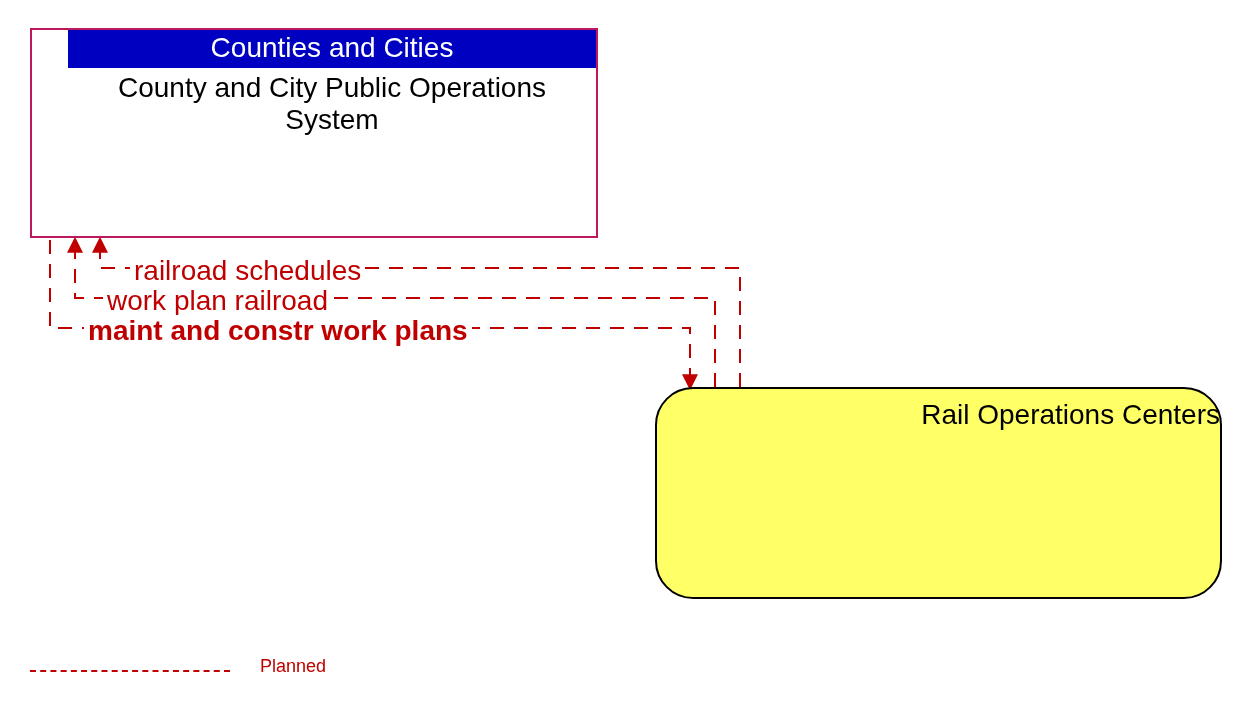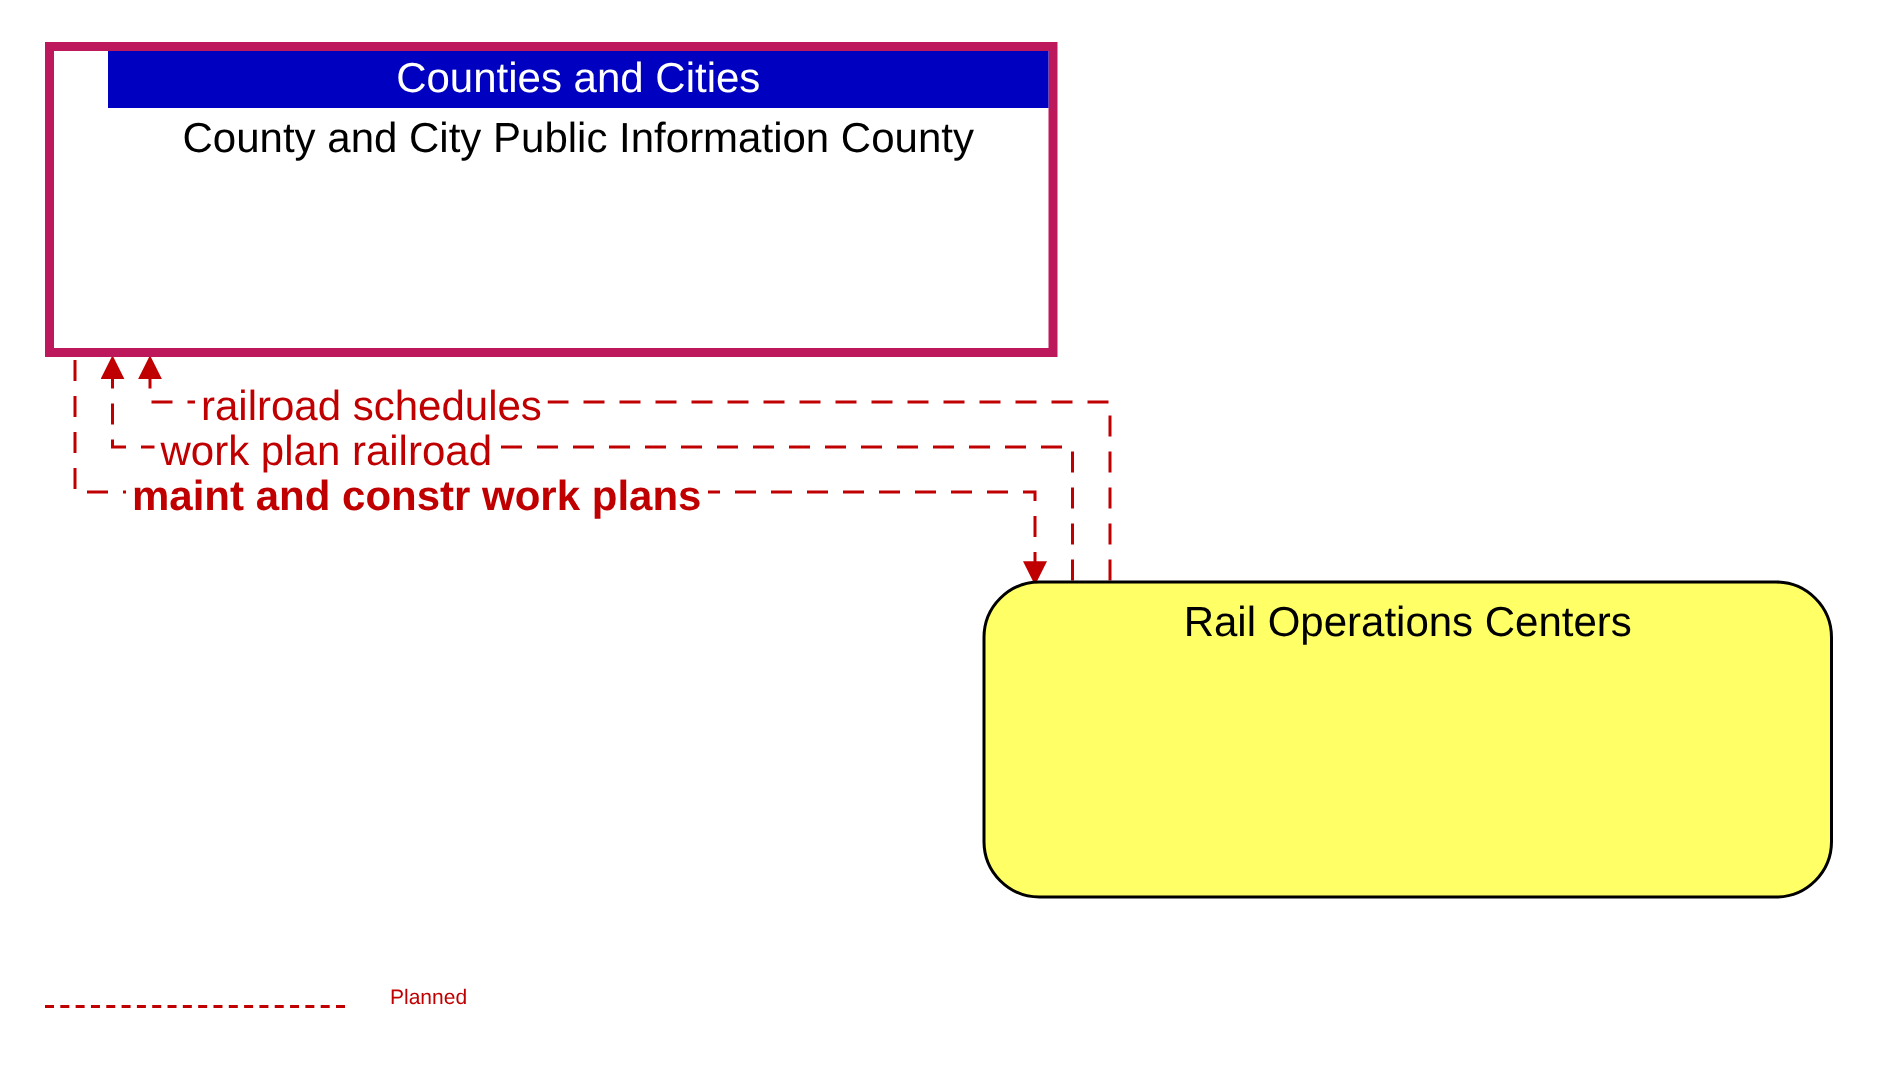"Counties and Cities" .box1 { border: 6px solid #be185d -> 2px solid #be185d; width: 675px -> 568px }
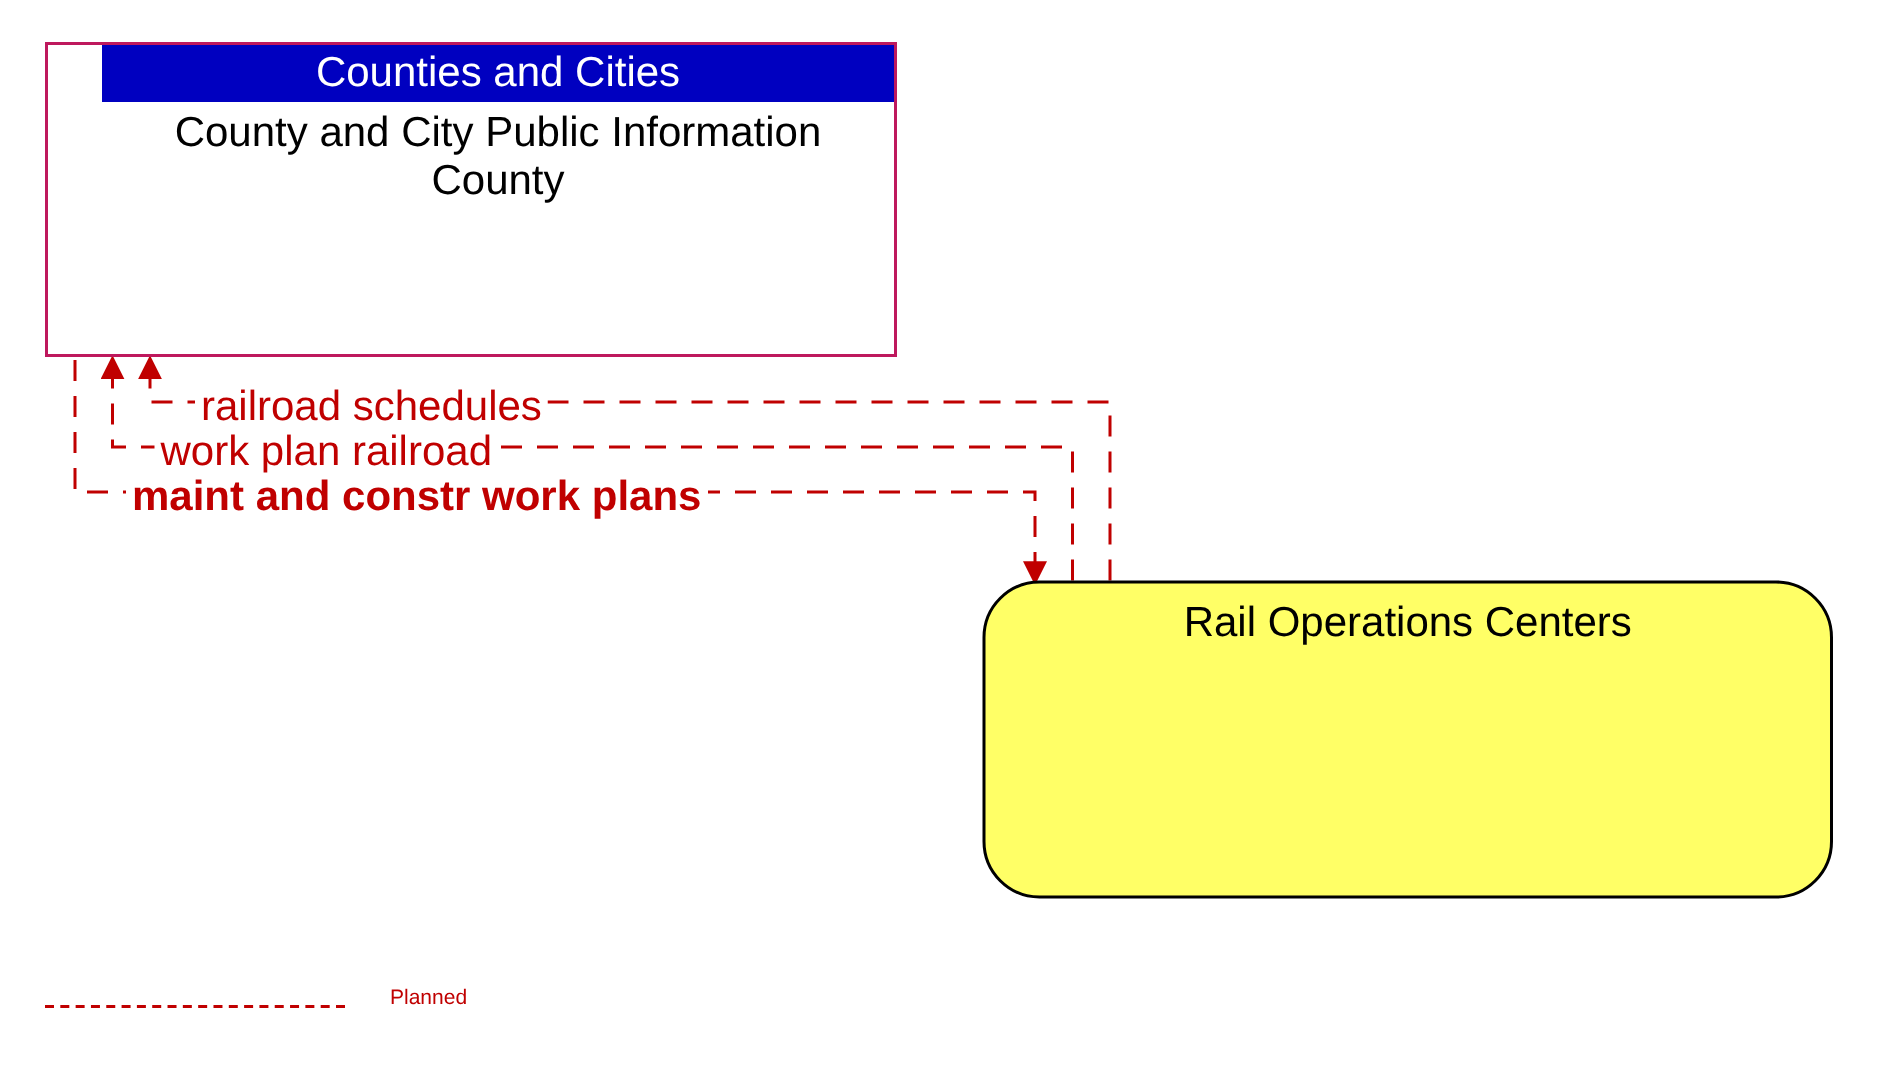"County and City Public Information" div.box1-body { text: Information County -> Operations System }
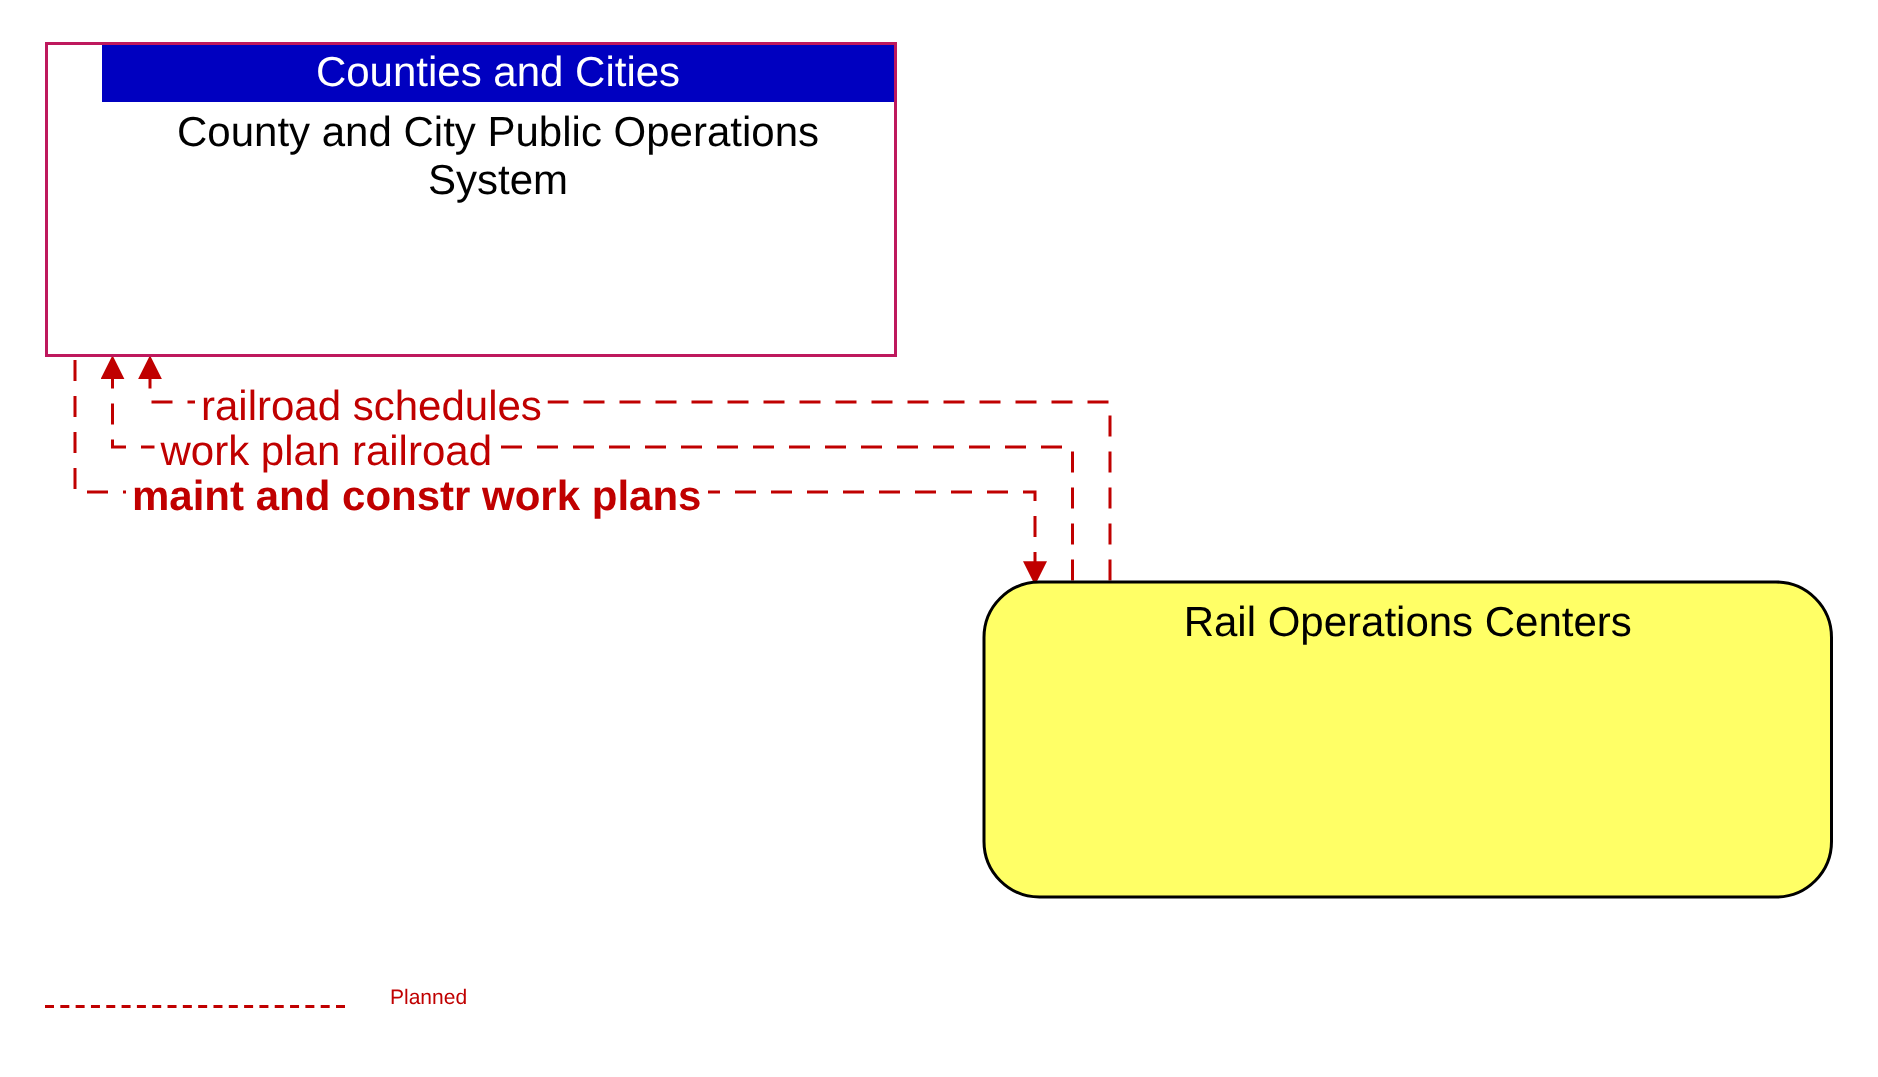"Rail Operations Centers" .box2-title { text-align: center -> right }
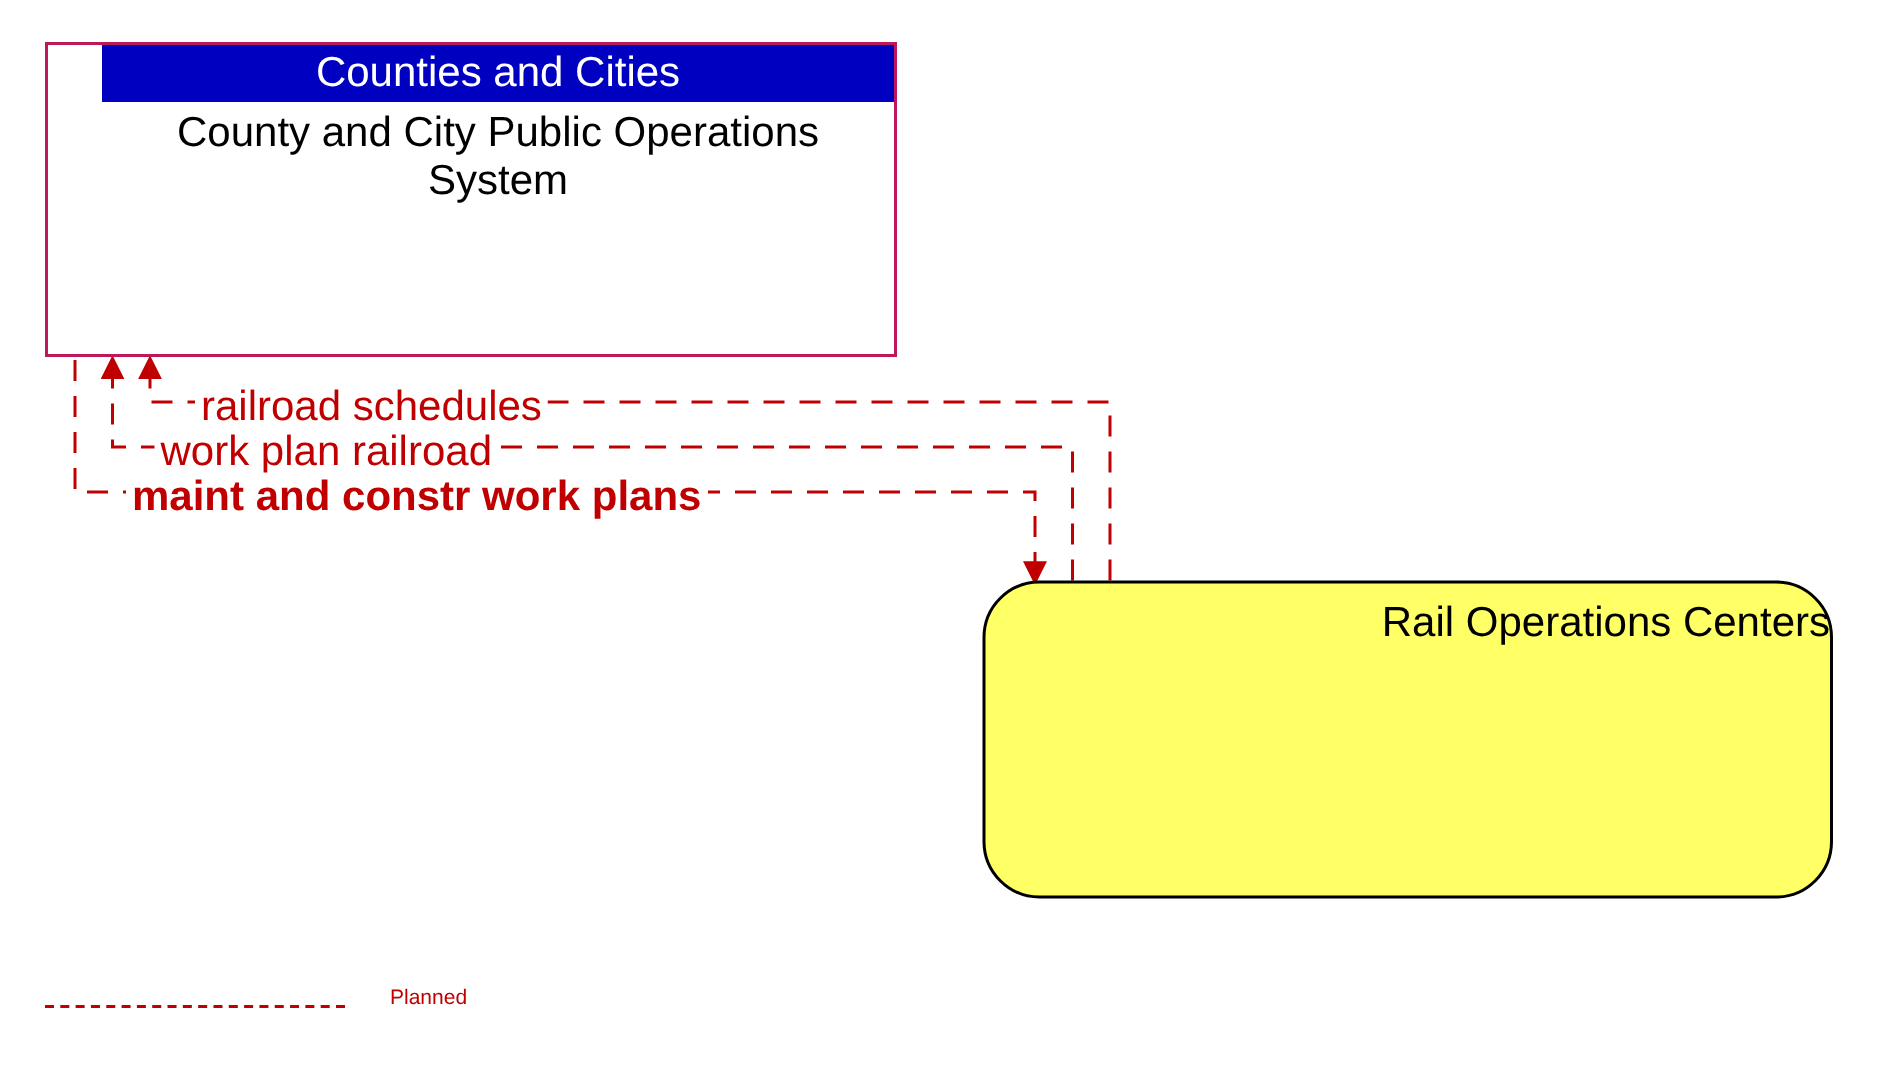"Planned" .legend-text { font-size: 14px -> 18px }
